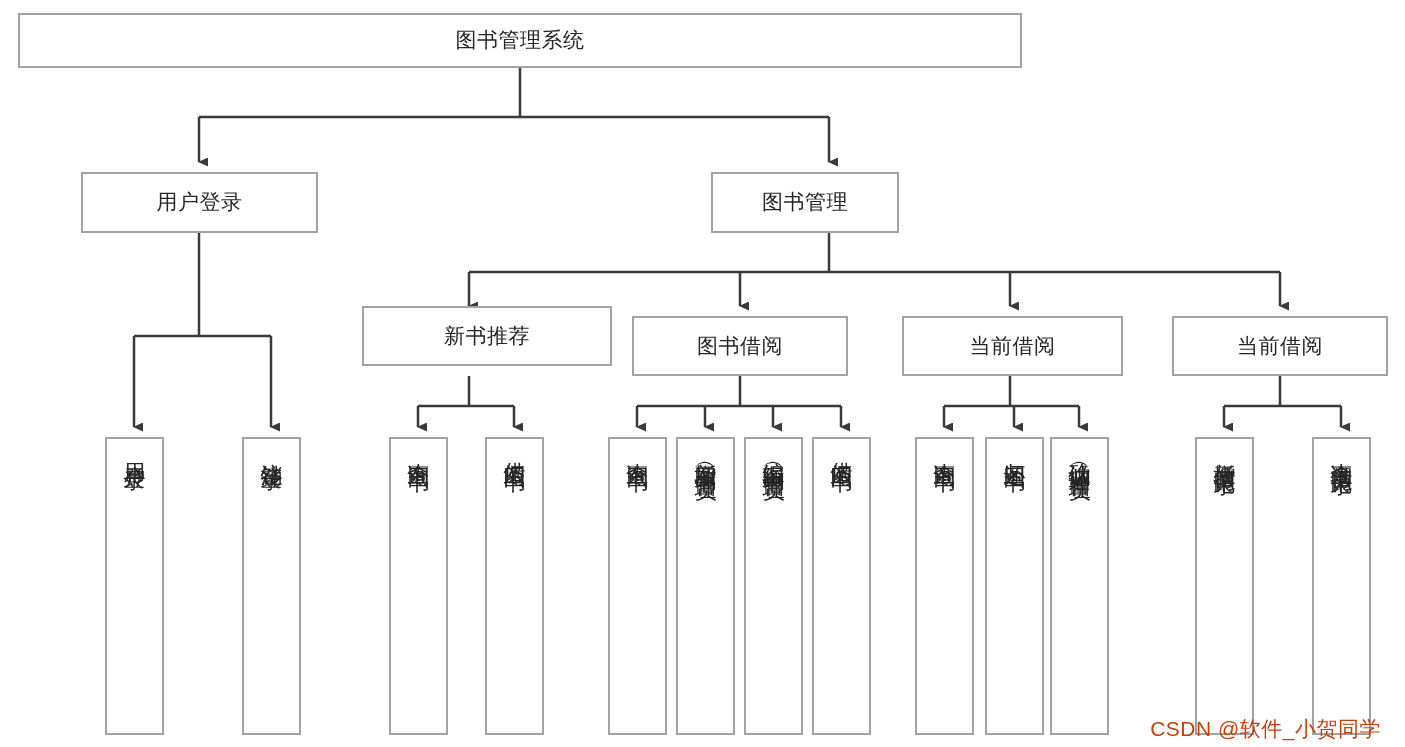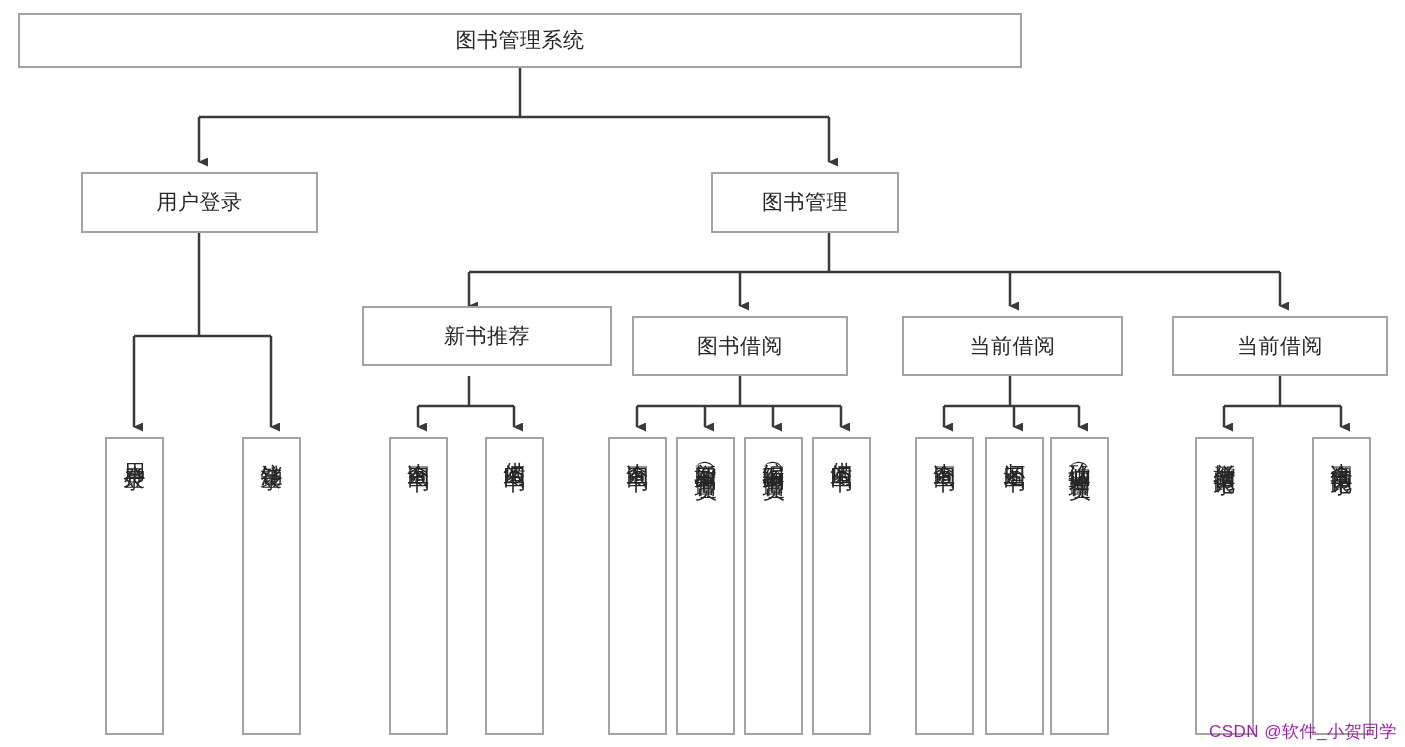"CSDN @软件_小贺同学" #watermark { color: #a21caf -> #c2410c; font-size: 17px -> 21px; right: 8px -> 24px }
